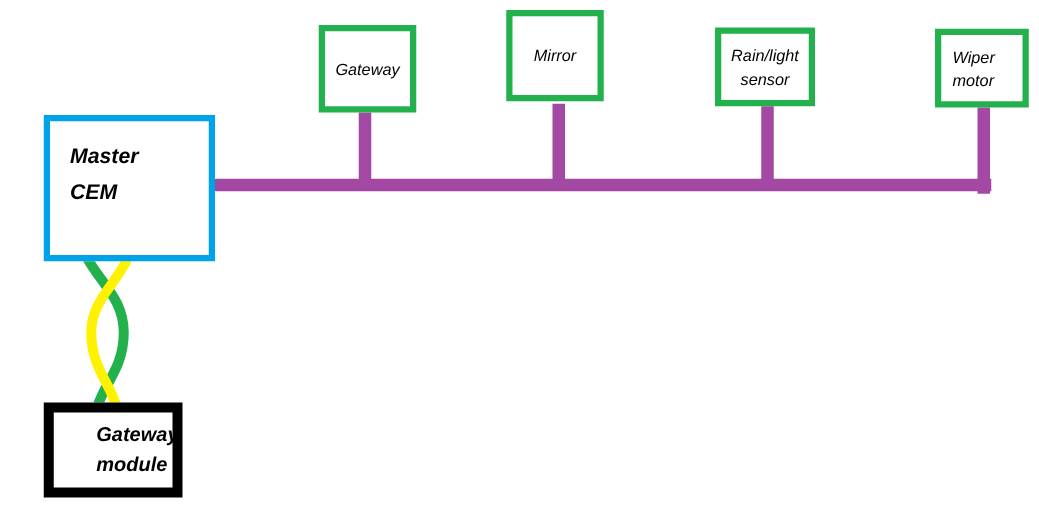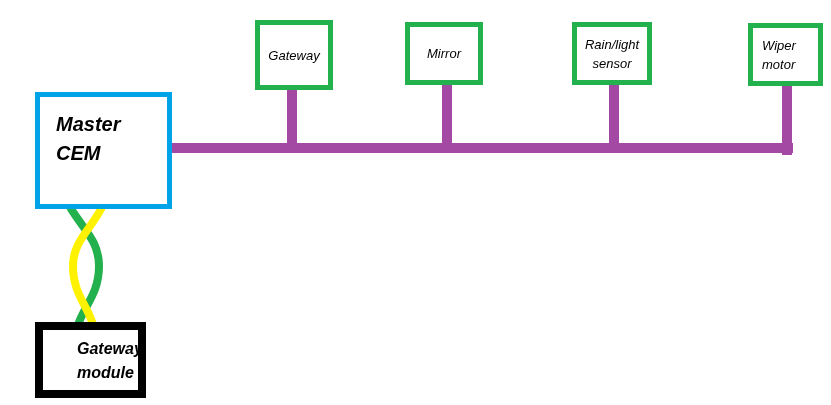"Mirror" #node-mirror { height: 63px -> 73px; top: 22px -> 8px }
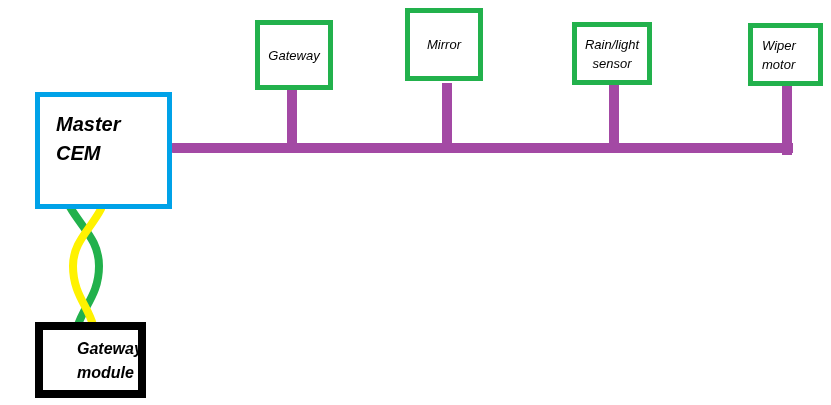"Master" #node-master .label { font-size: 20px -> 17px }
